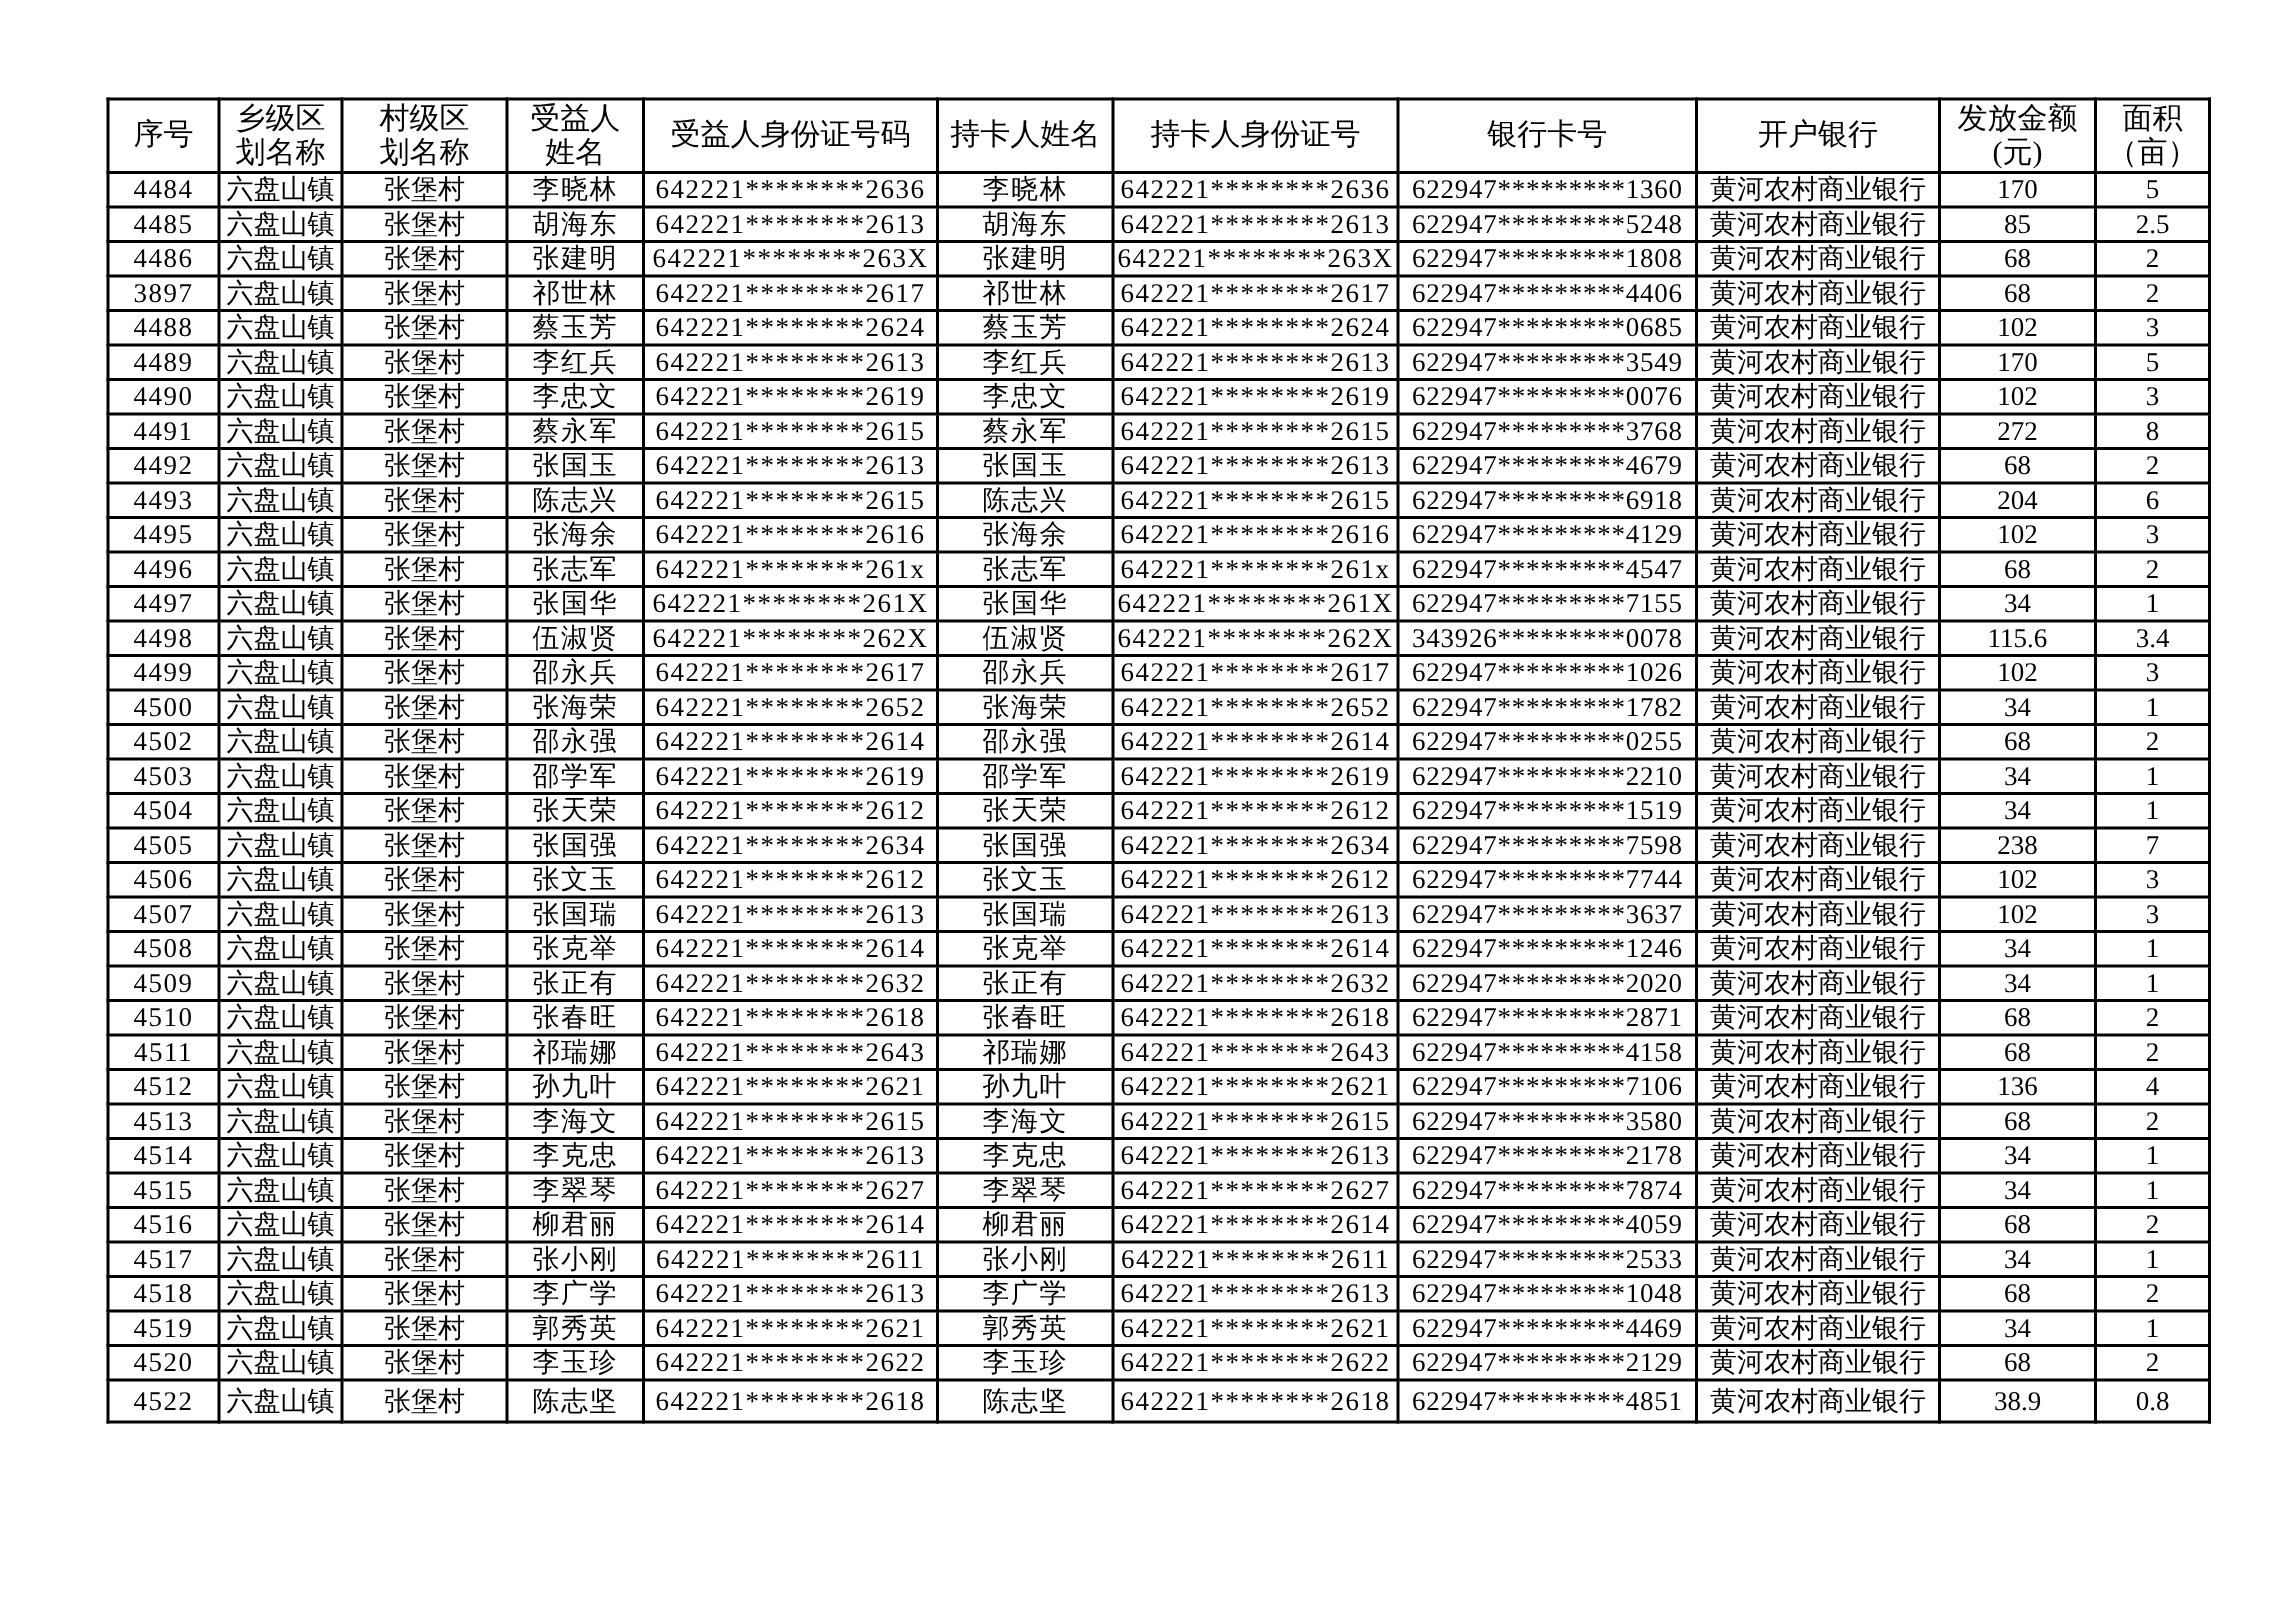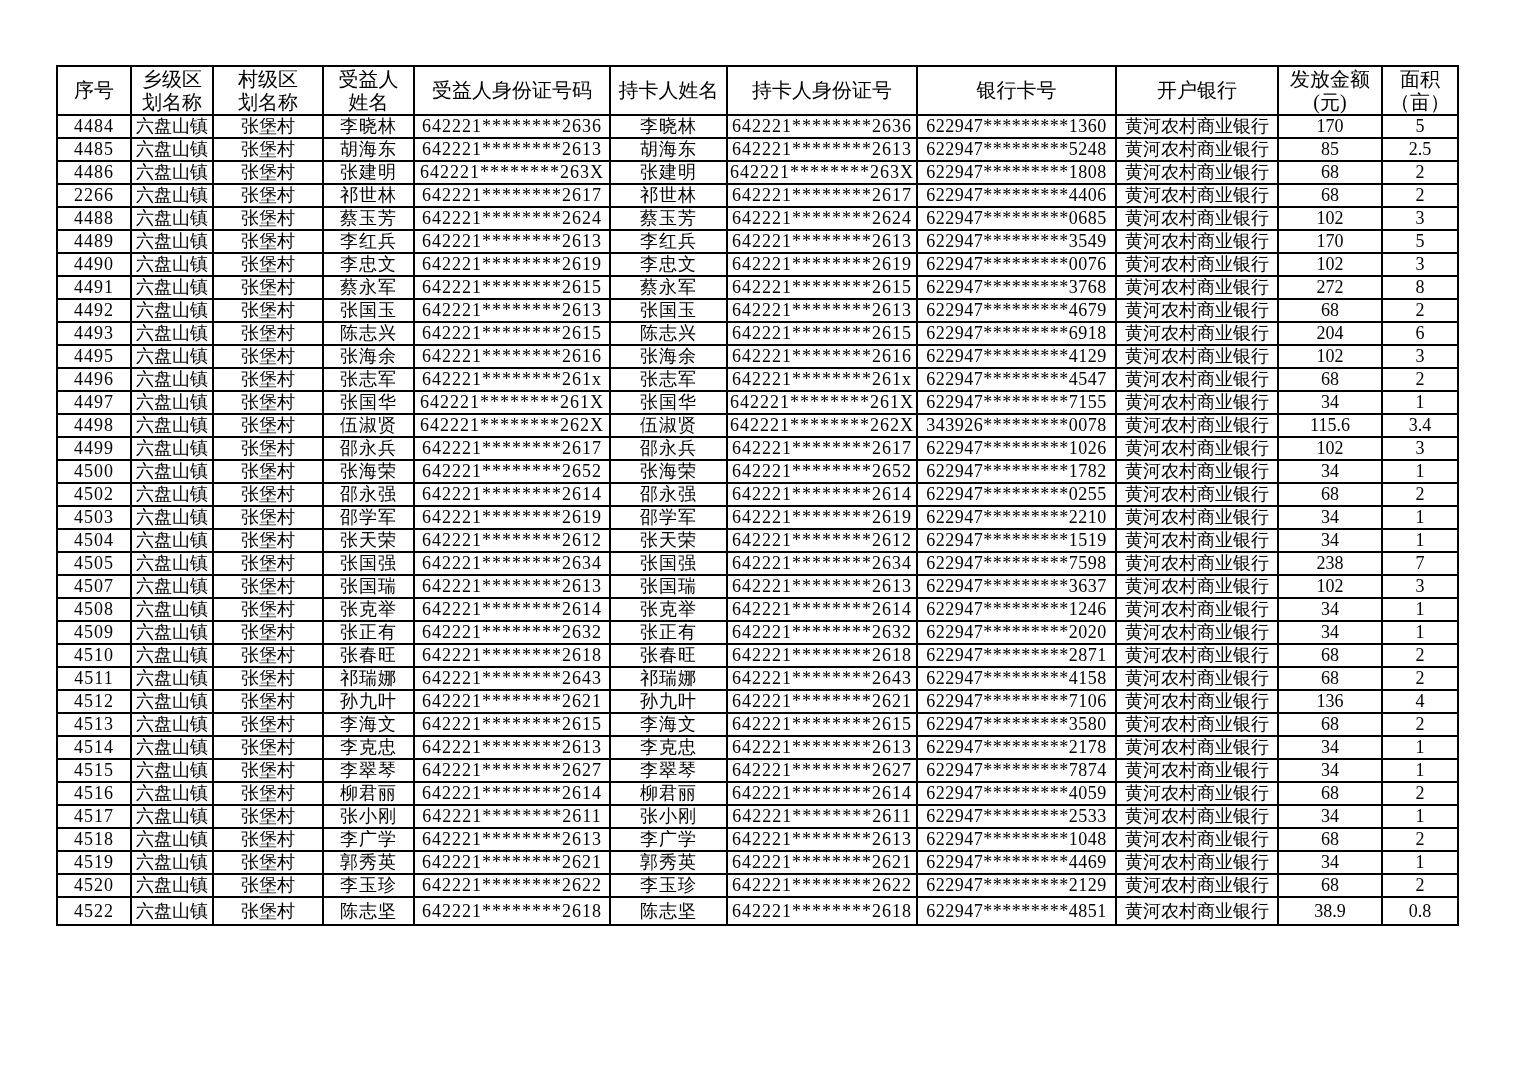"序号" table#subsidy-table { left: 56px -> 71px }
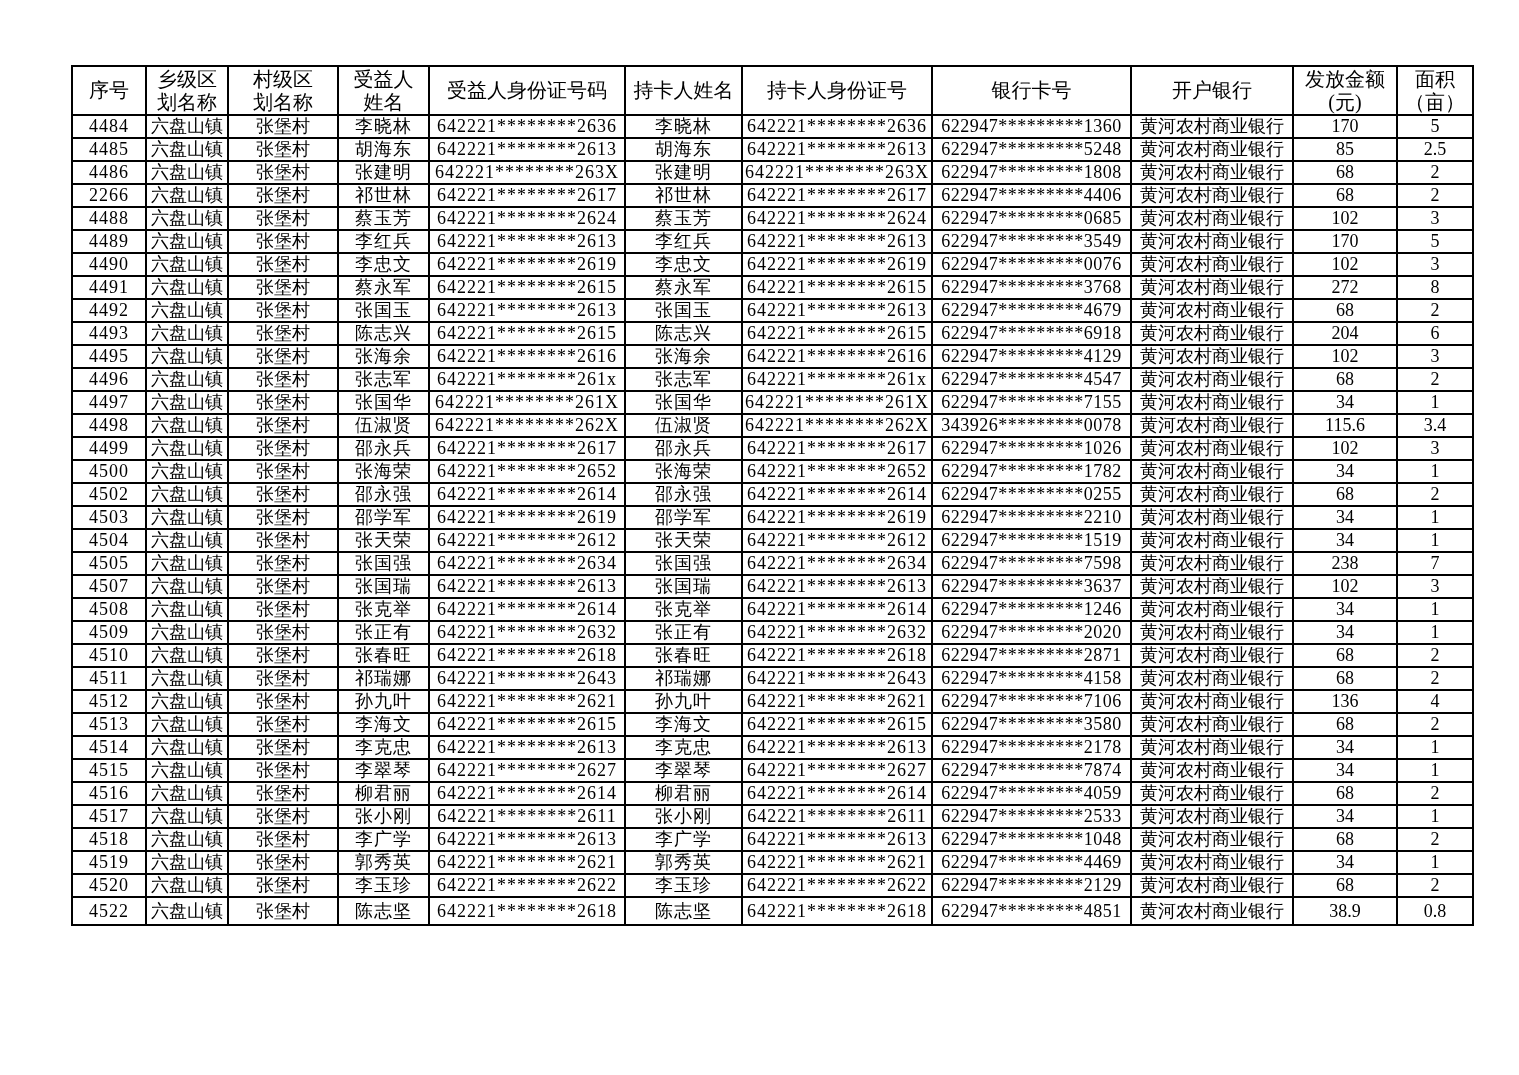"2266" td.col-seq { text: 2266 -> 3897 }
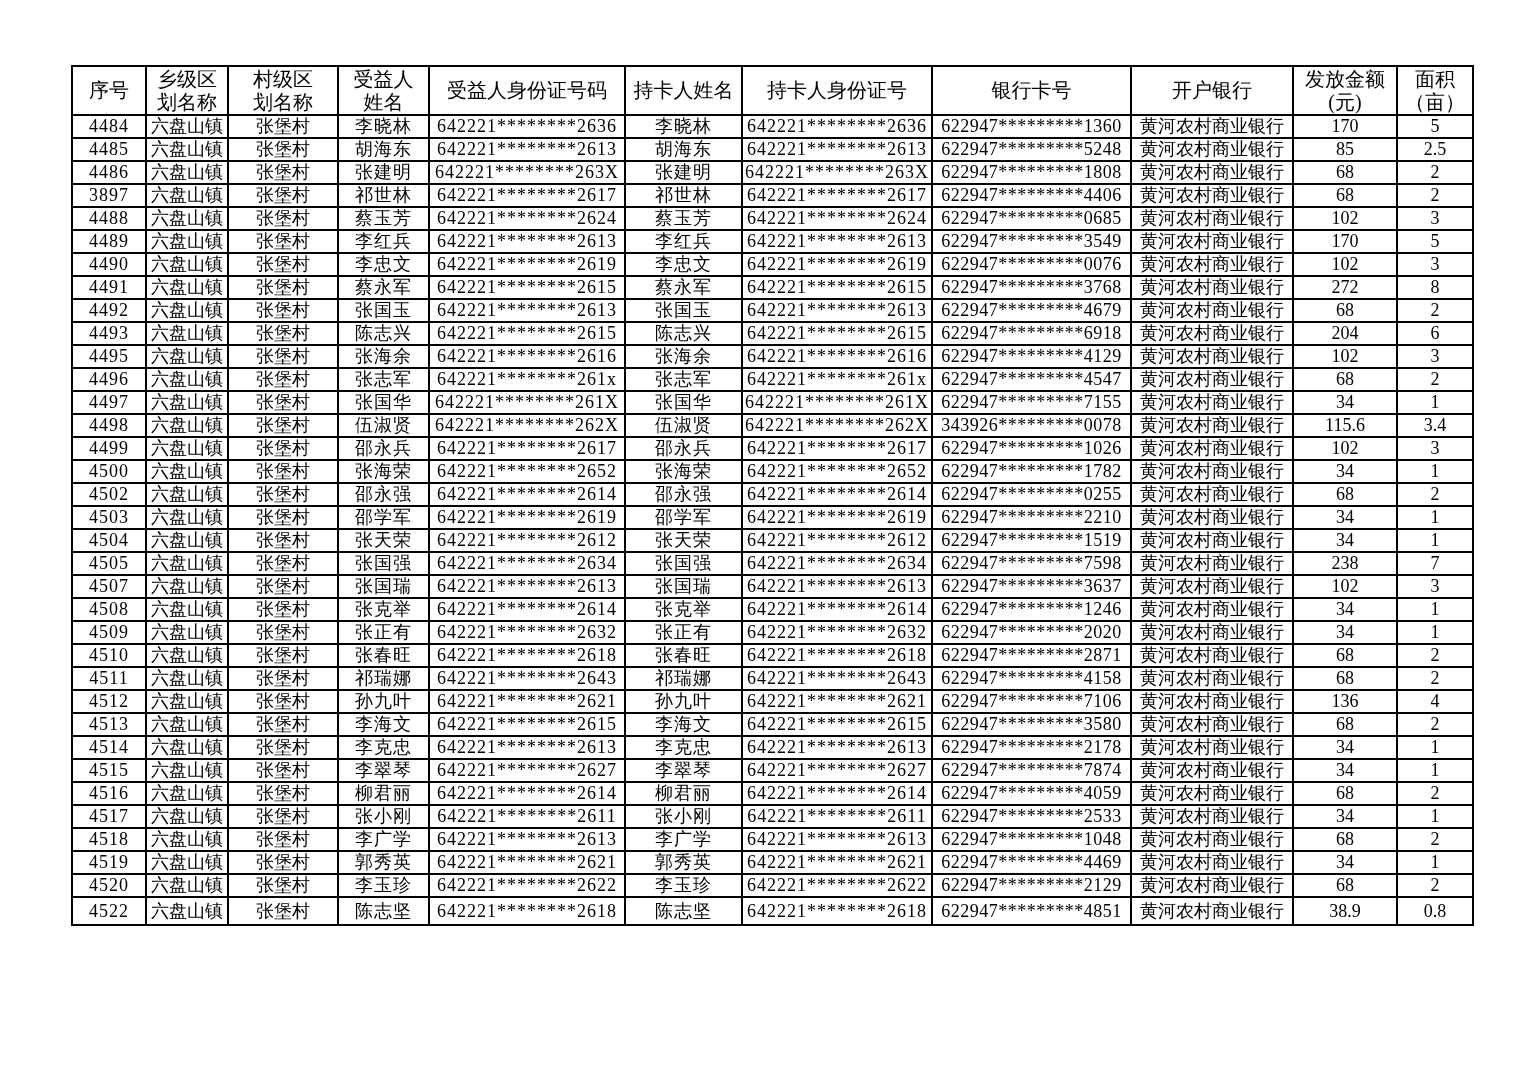"4506" tr { html: none -> <tr> <td>4506</td> <td>六盘山镇</td> <td>张堡村</td> <td>张文玉</td> <td>642221********2612</td> <td>张文玉</td> <td>642221********2612</td> <td>622947*********7744</td> <td>黄河农村商业银行</td> <td>102</td> <td>3</td> </tr> }
